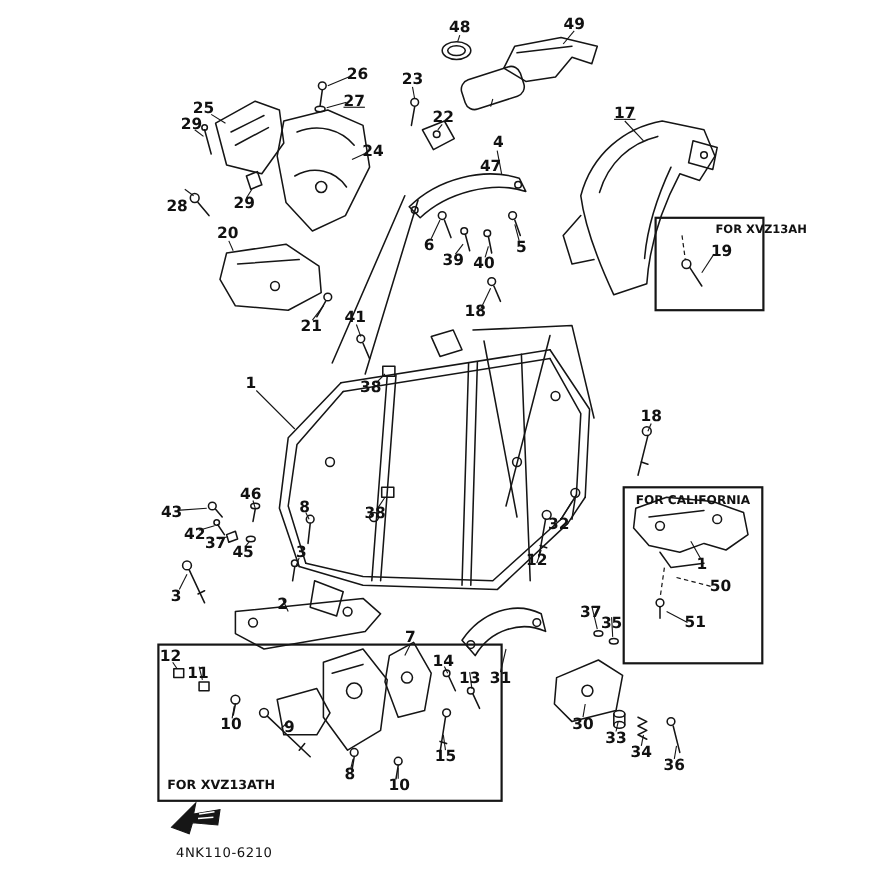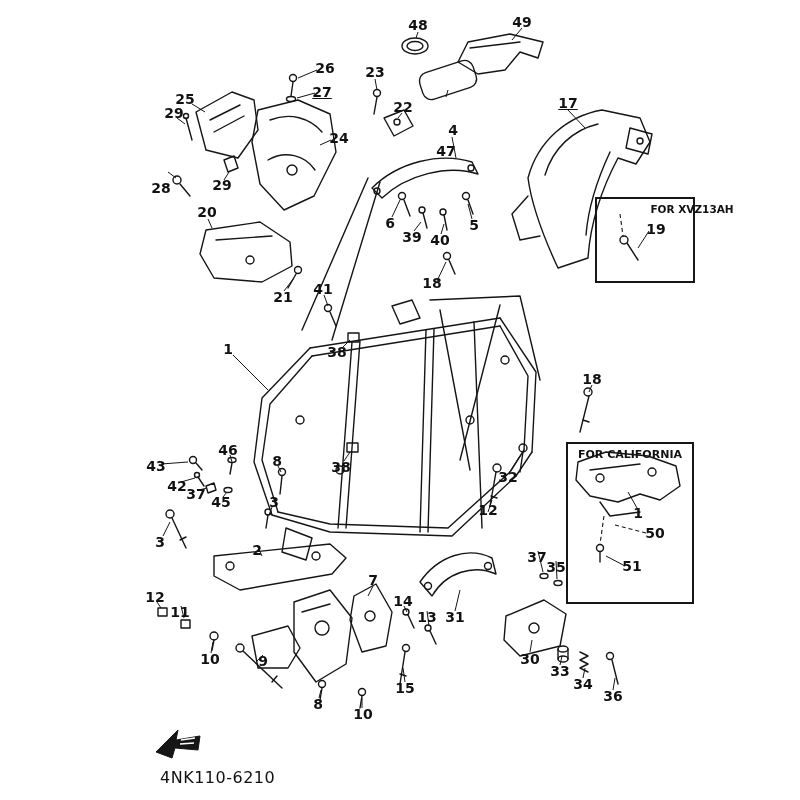"FOR XVZ13ATH" div.callout-box { html: none -> <div> <div>FOR XVZ13ATH</div> </div> }
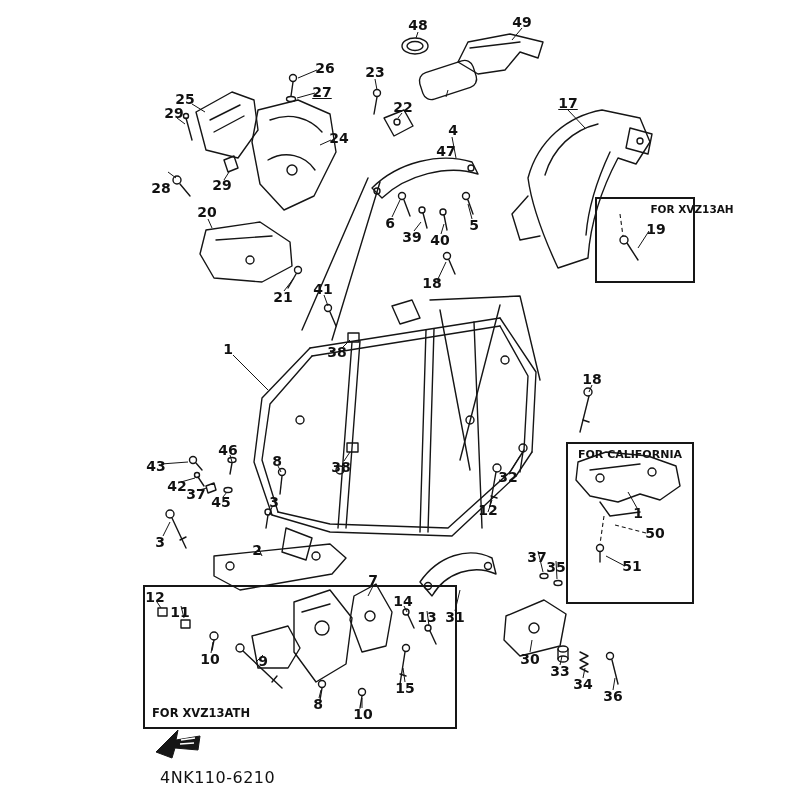"4NK110-6210" .footer-code { font-size: 16px -> 12px }
